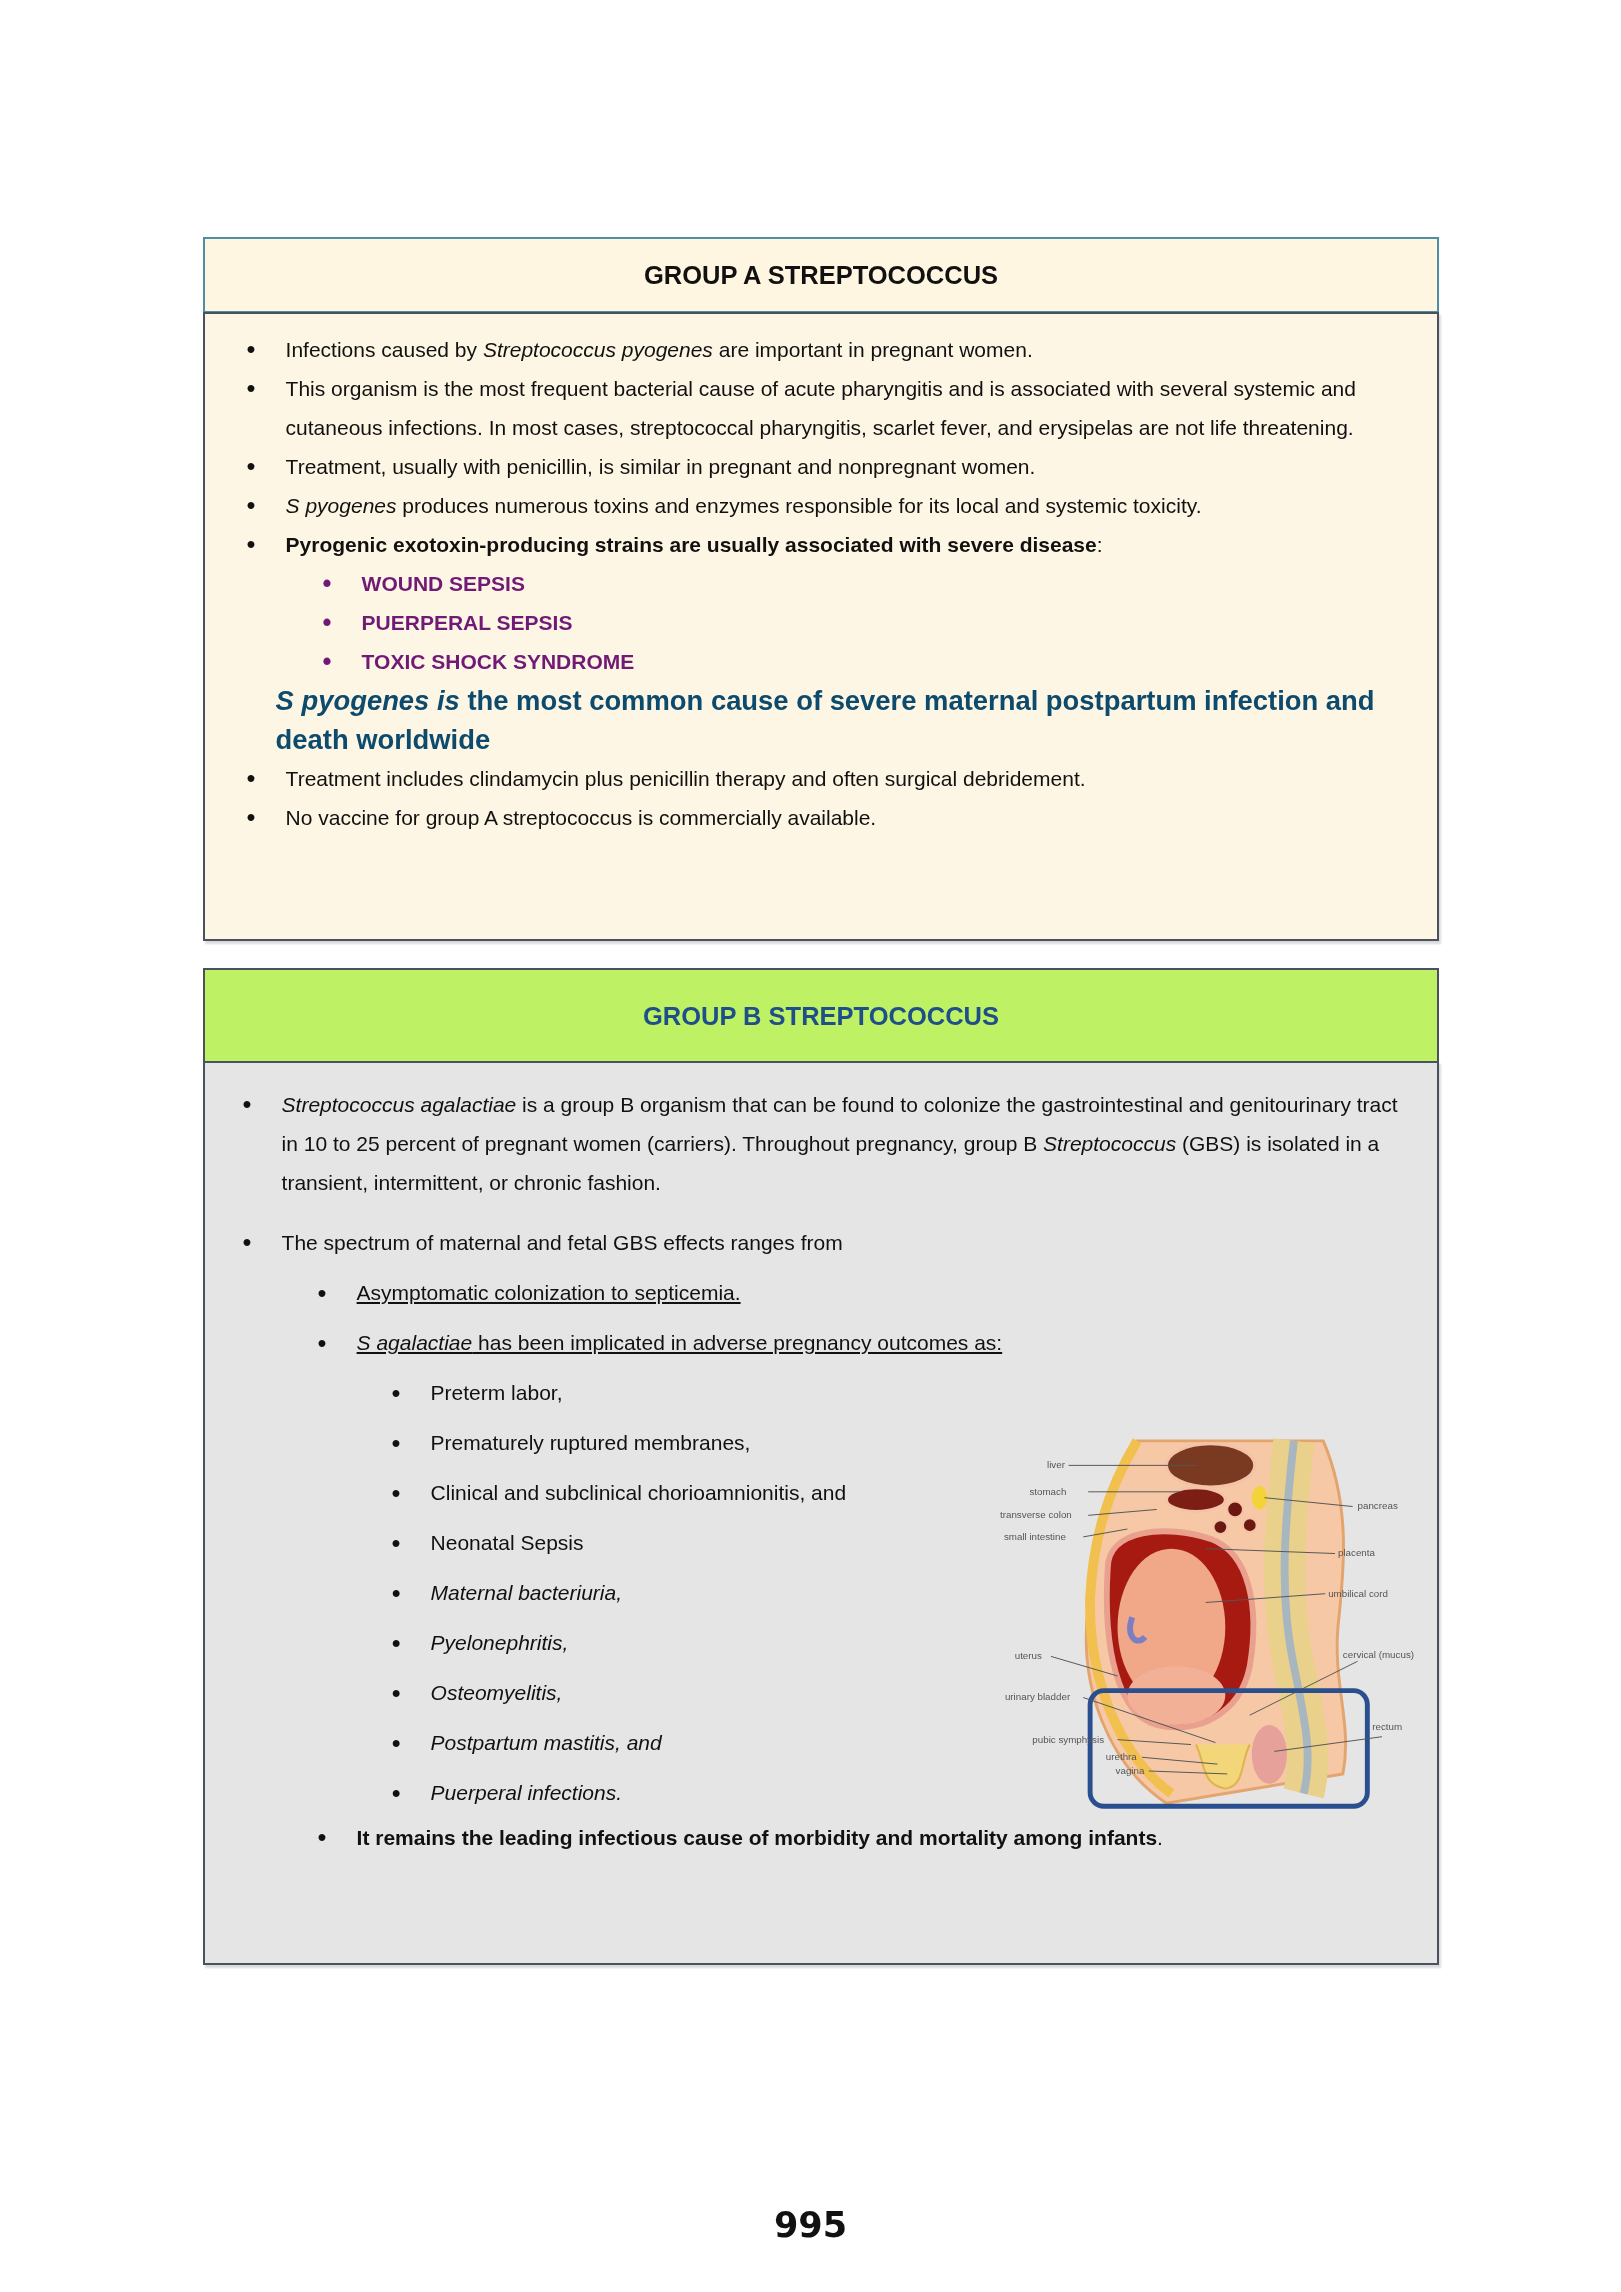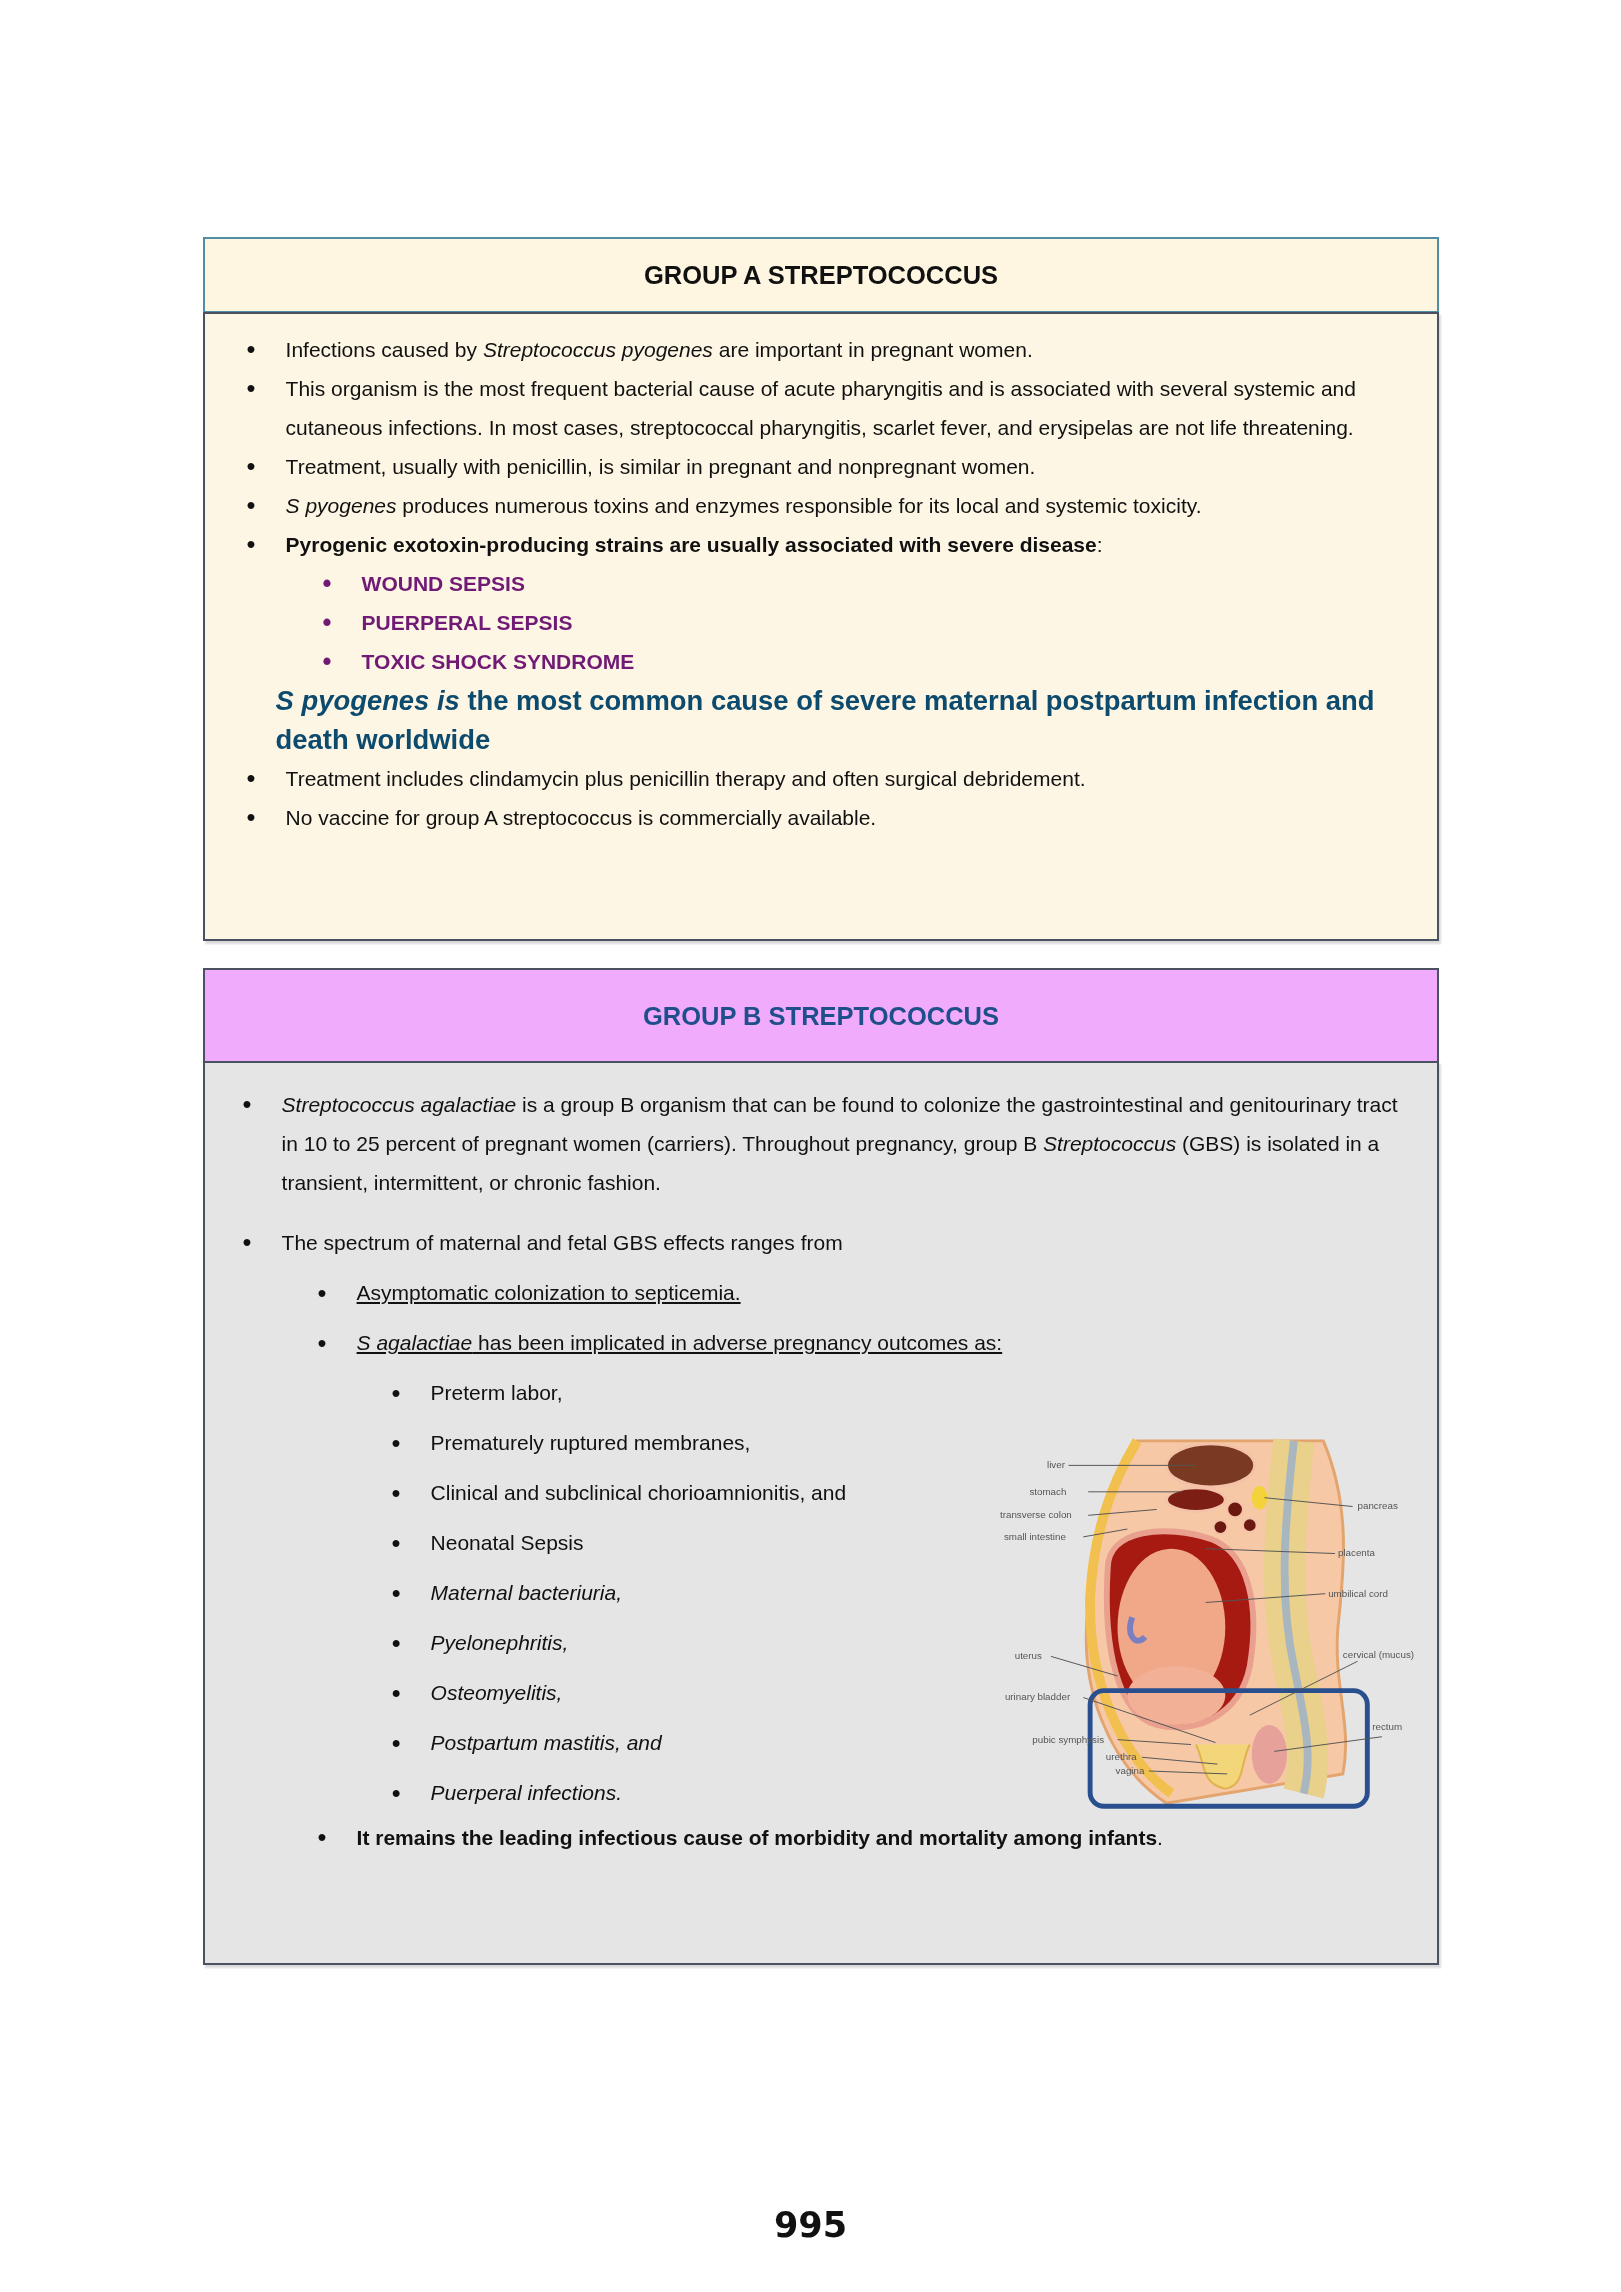"GROUP B STREPTOCOCCUS" #gB-hdr { background: #f0abfc -> #bef264 }
